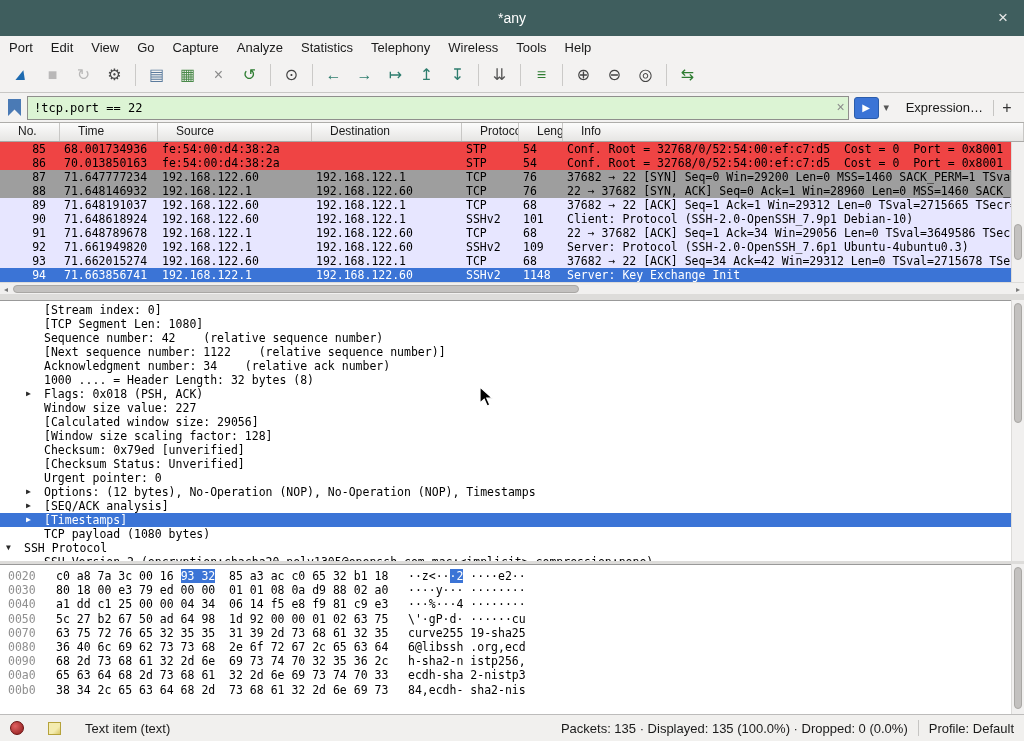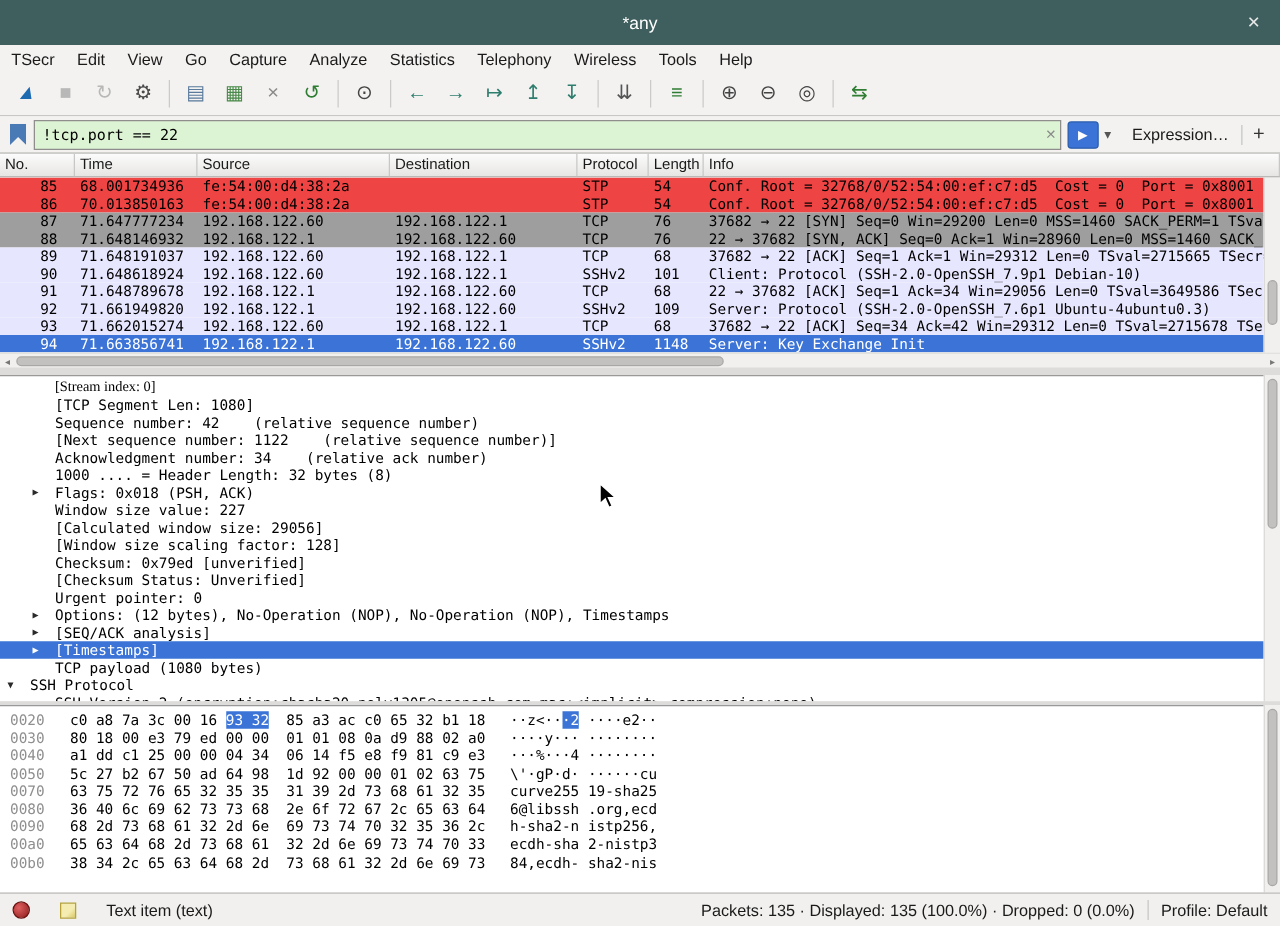"TSecr" span.menu-item { text: TSecr -> Port }
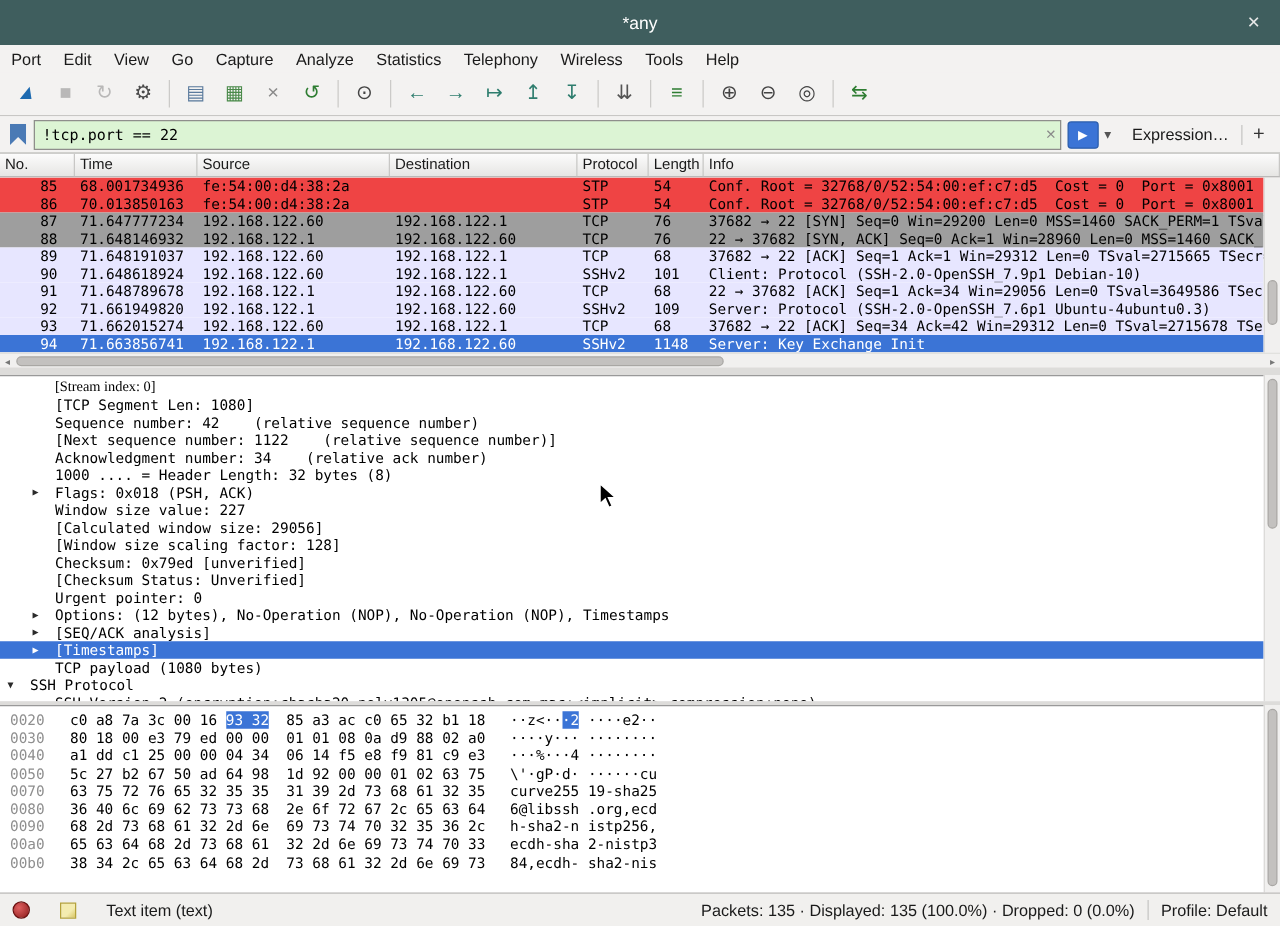"No." .pcell-h { padding: 1px 4px -> 1px 18px }
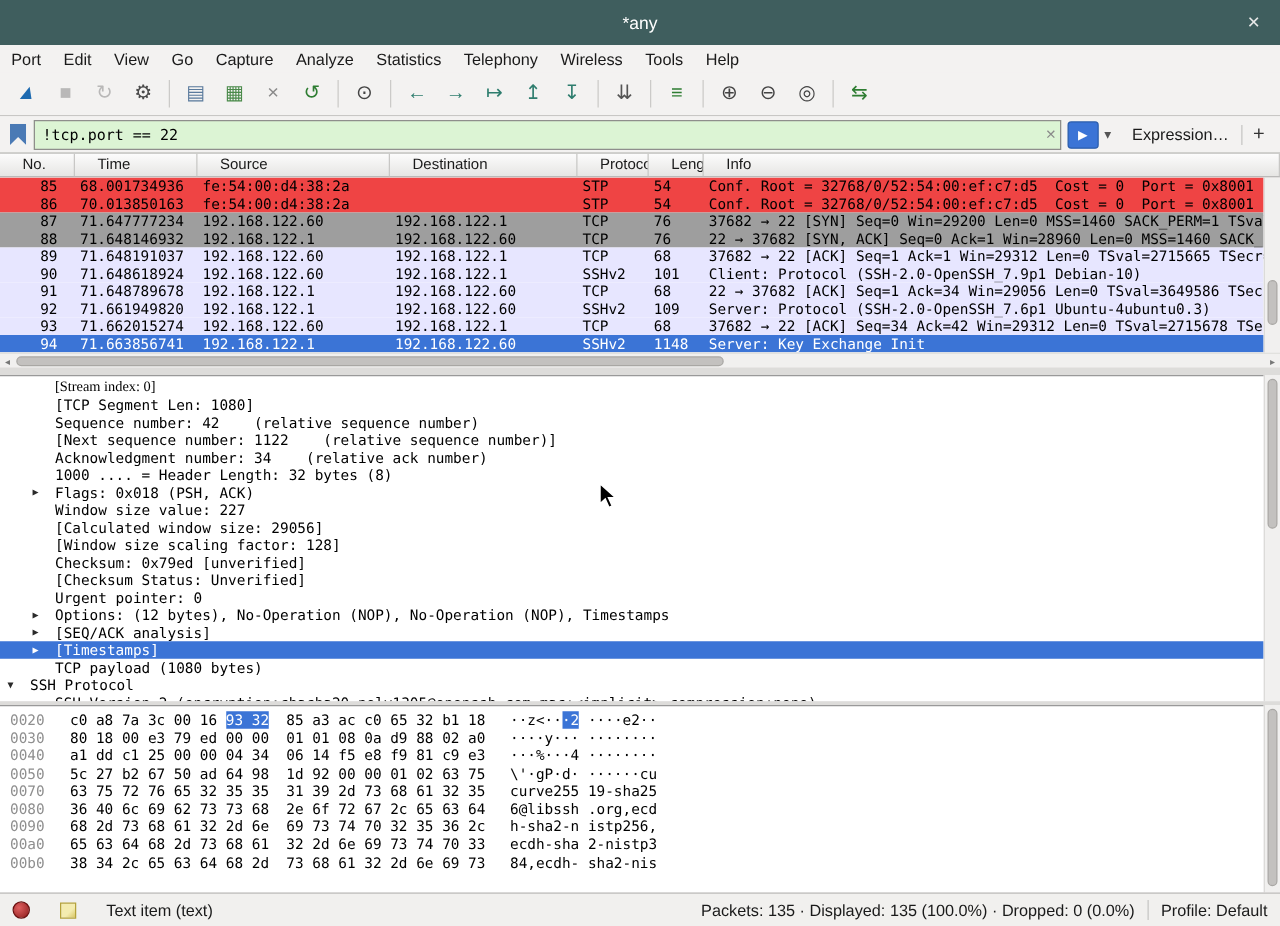"[Stream index: 0]" div.dline { font-family: Liberation Serif, serif -> none }
